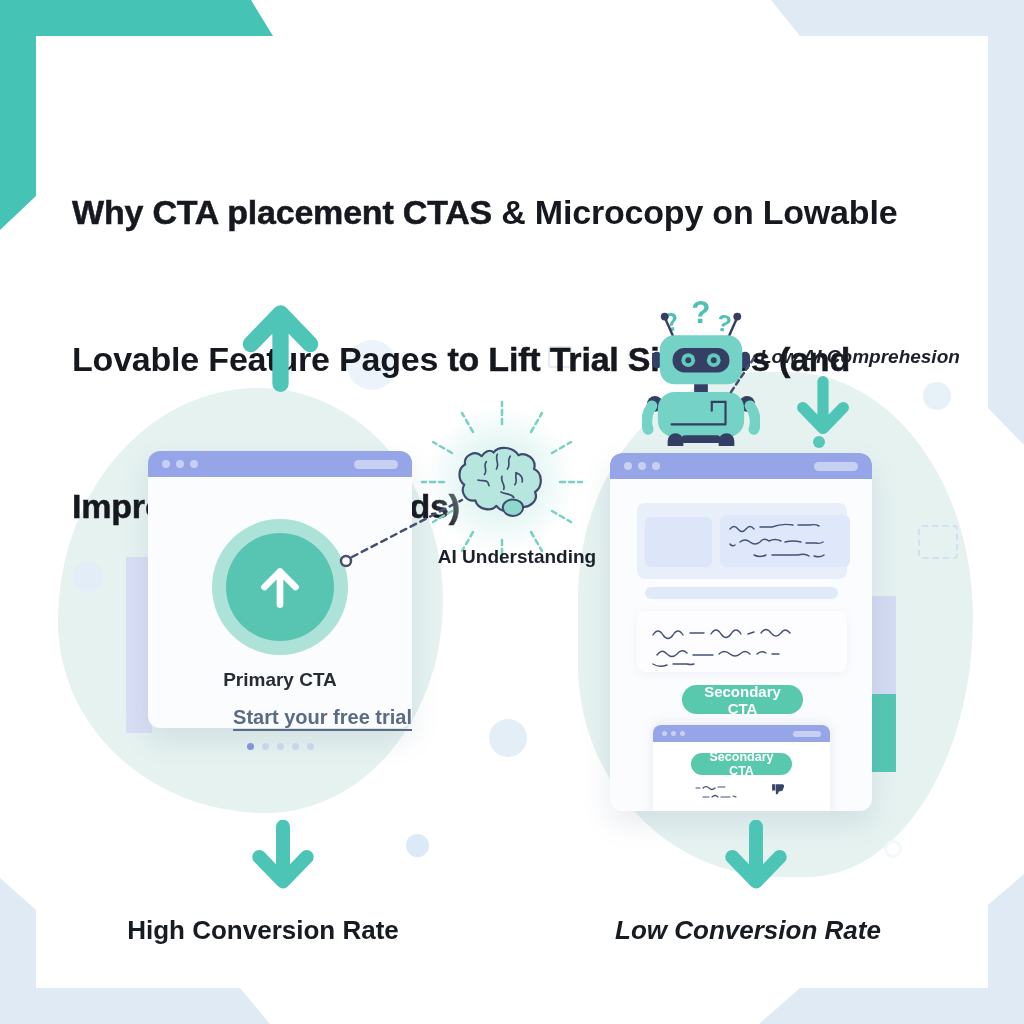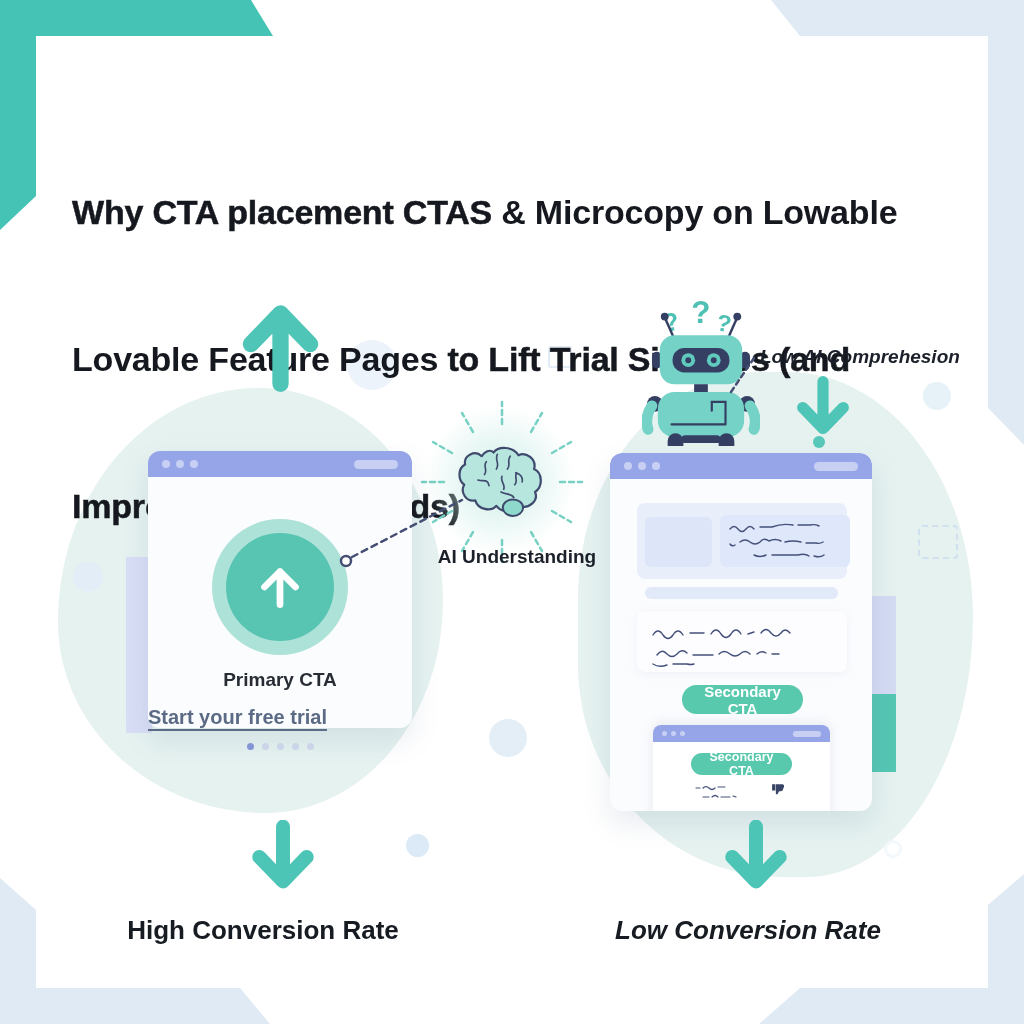"Start your free trial" .trial-link { text-align: left -> right }
